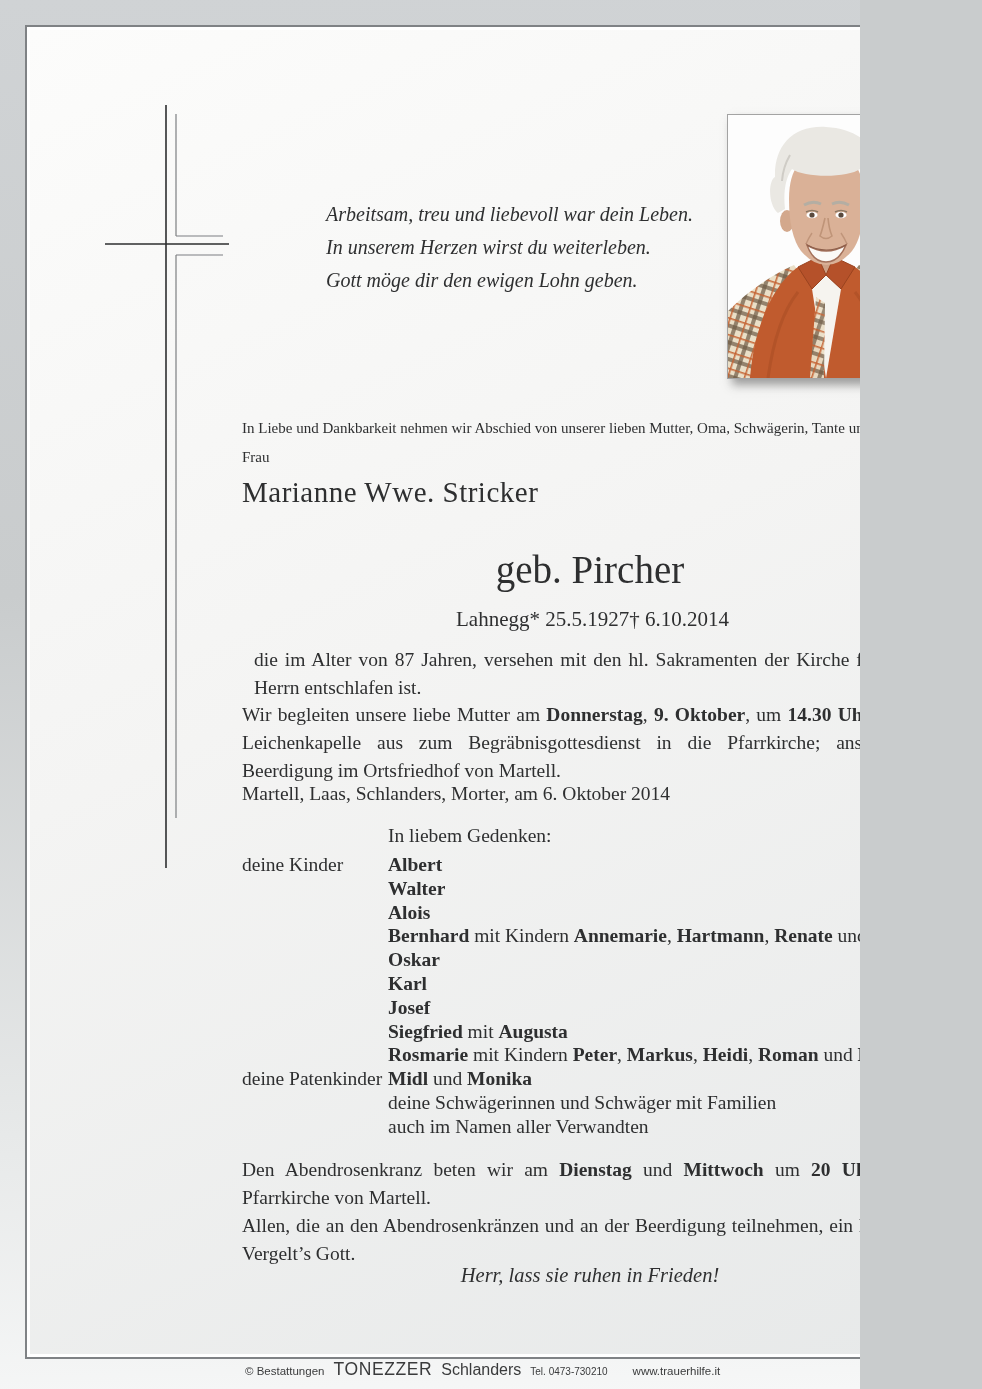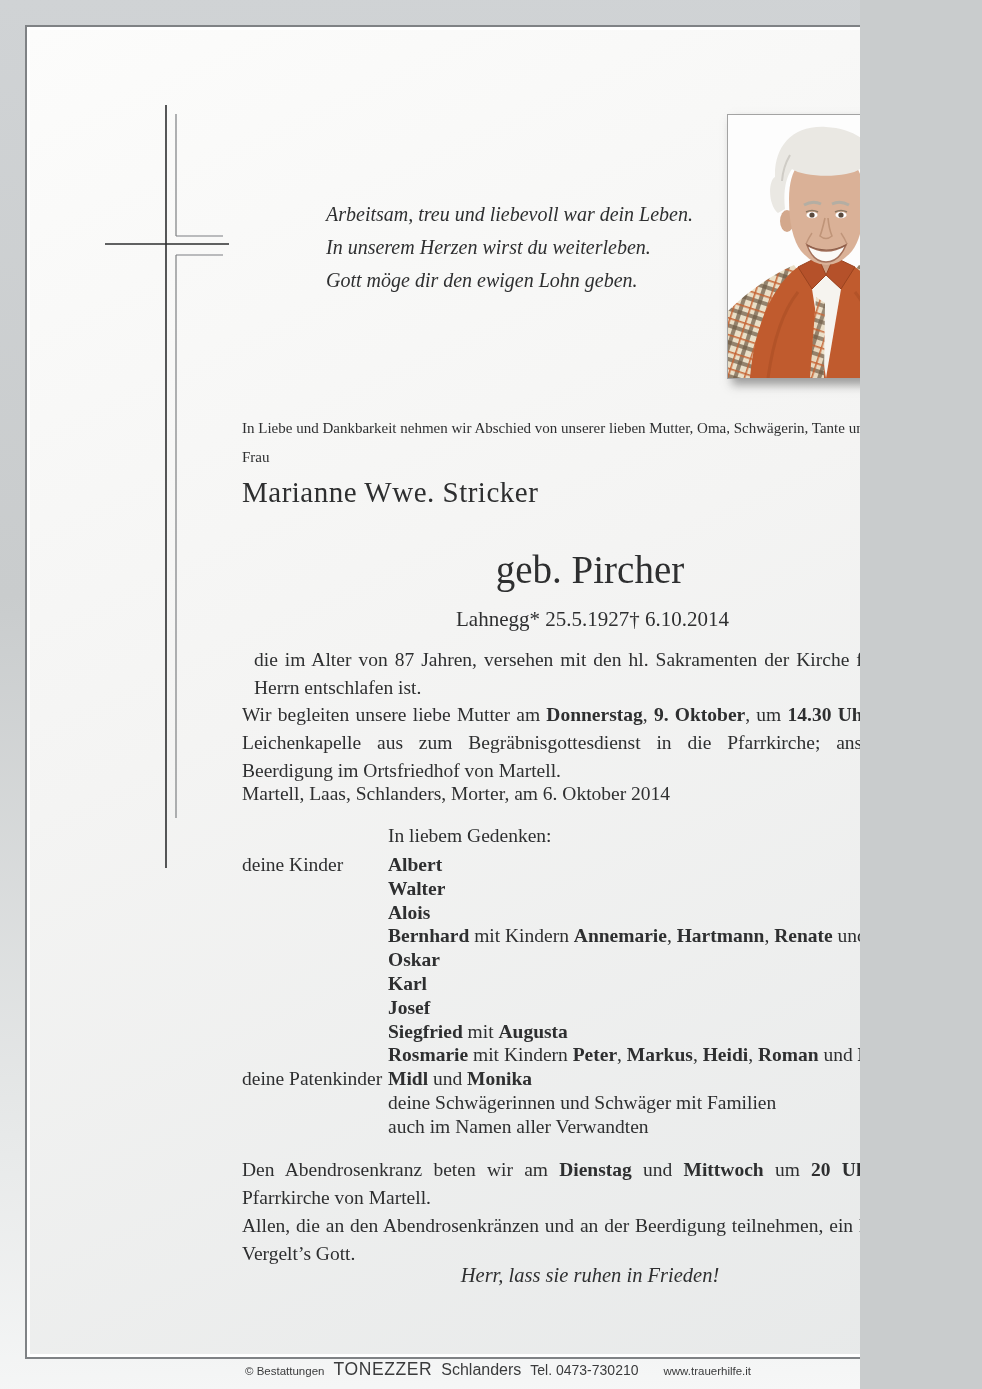"Tel. 0473-730210" .f-tel { font-size: 14px -> 10px }
